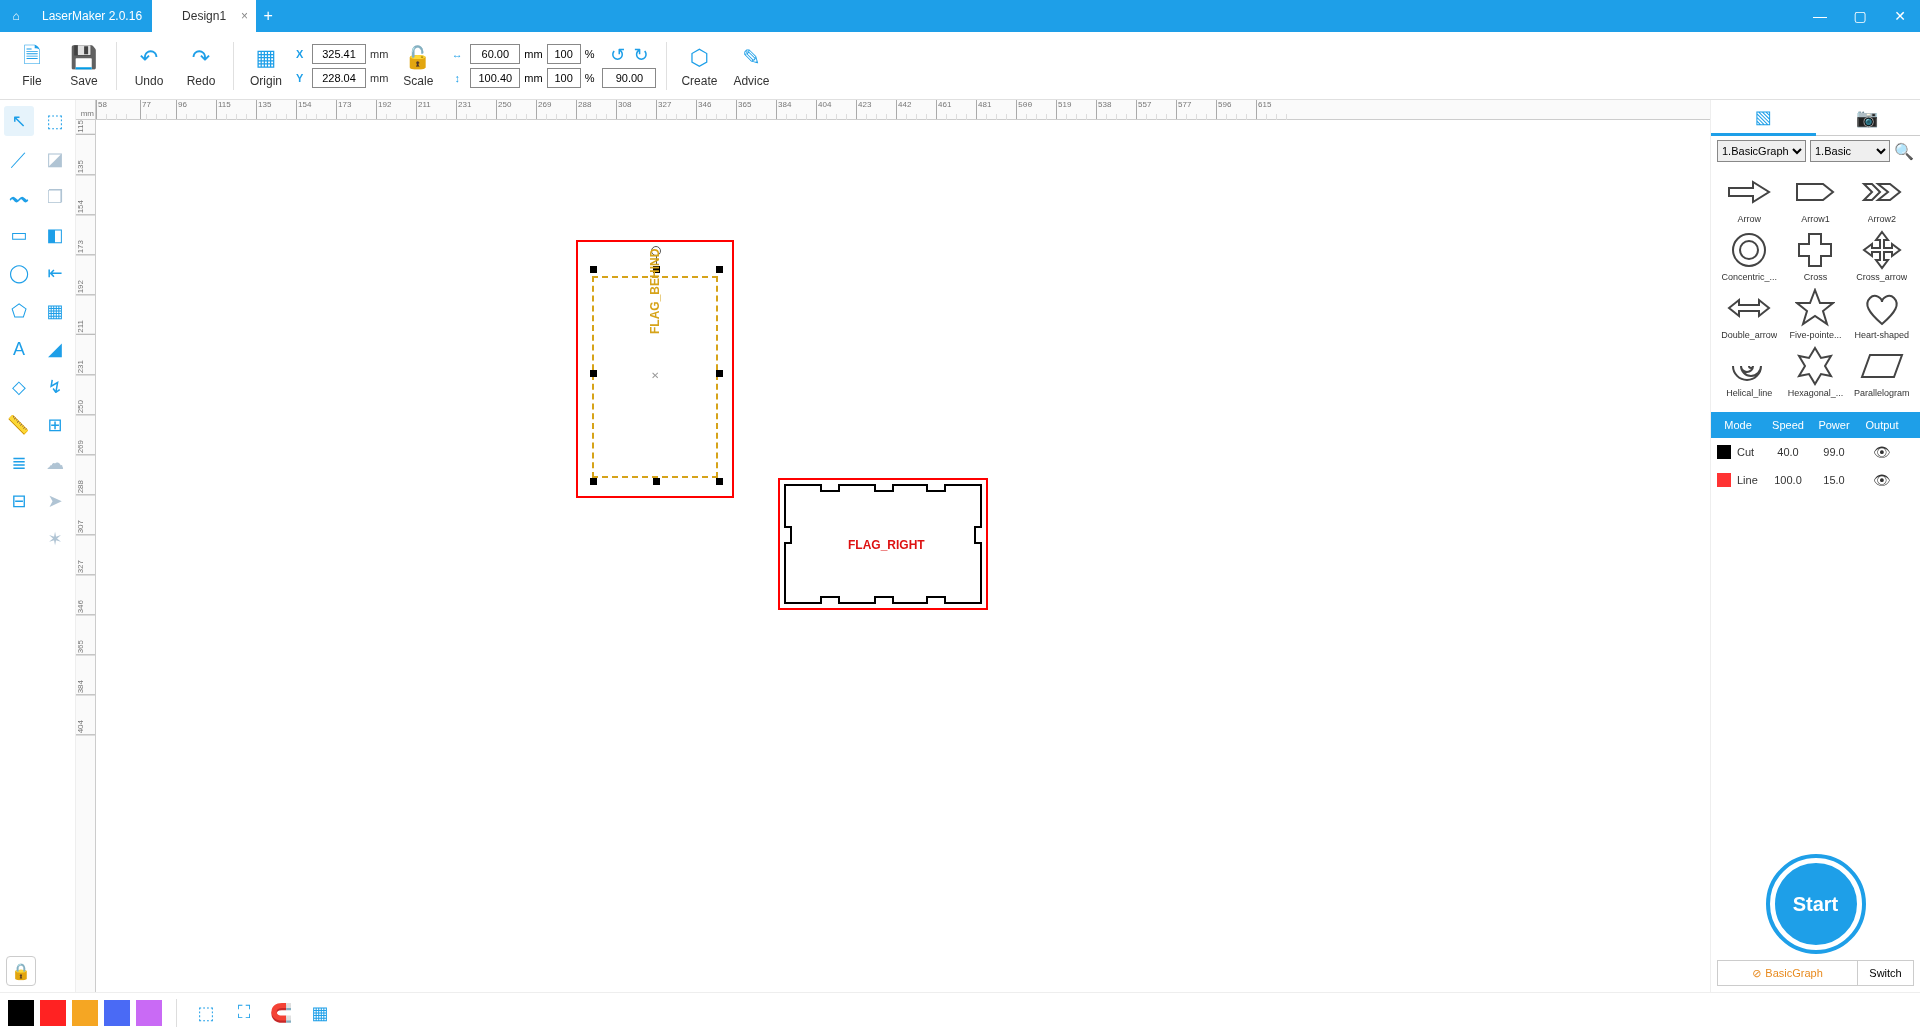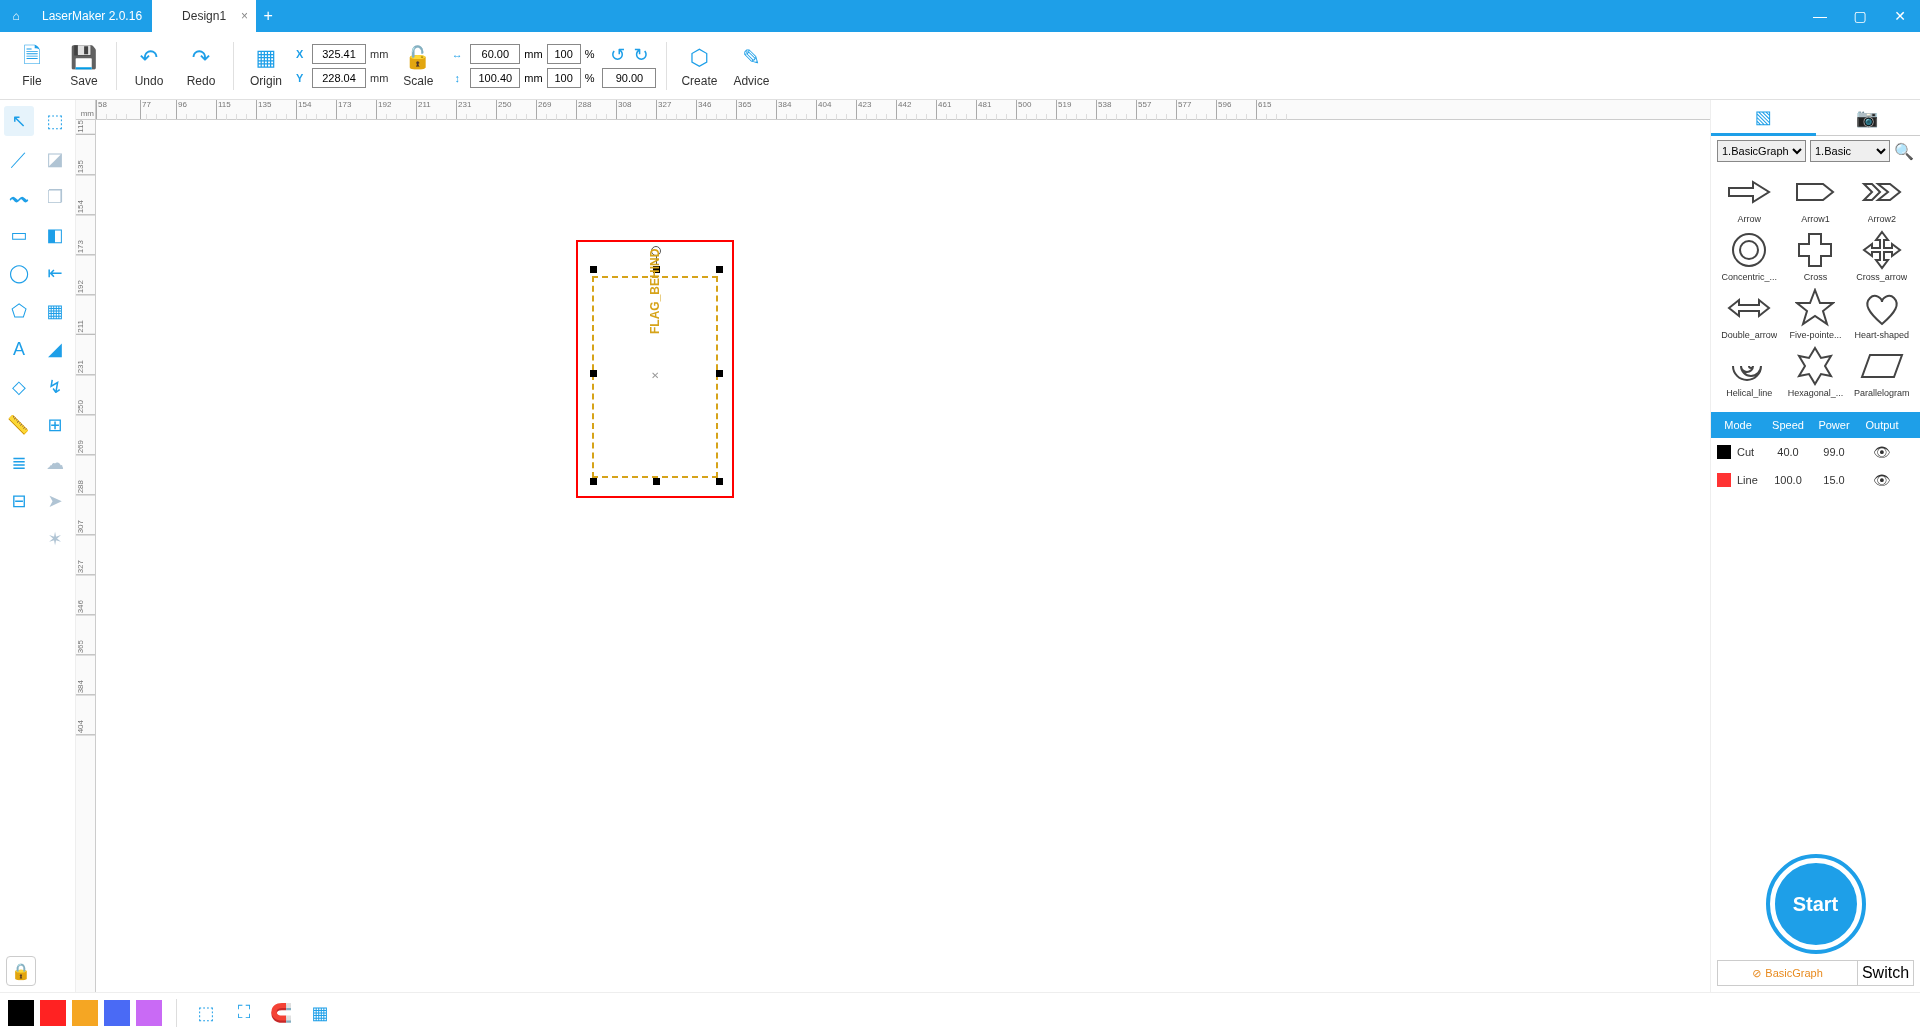"500" div.tick { font-family: none -> Liberation Mono, monospace }
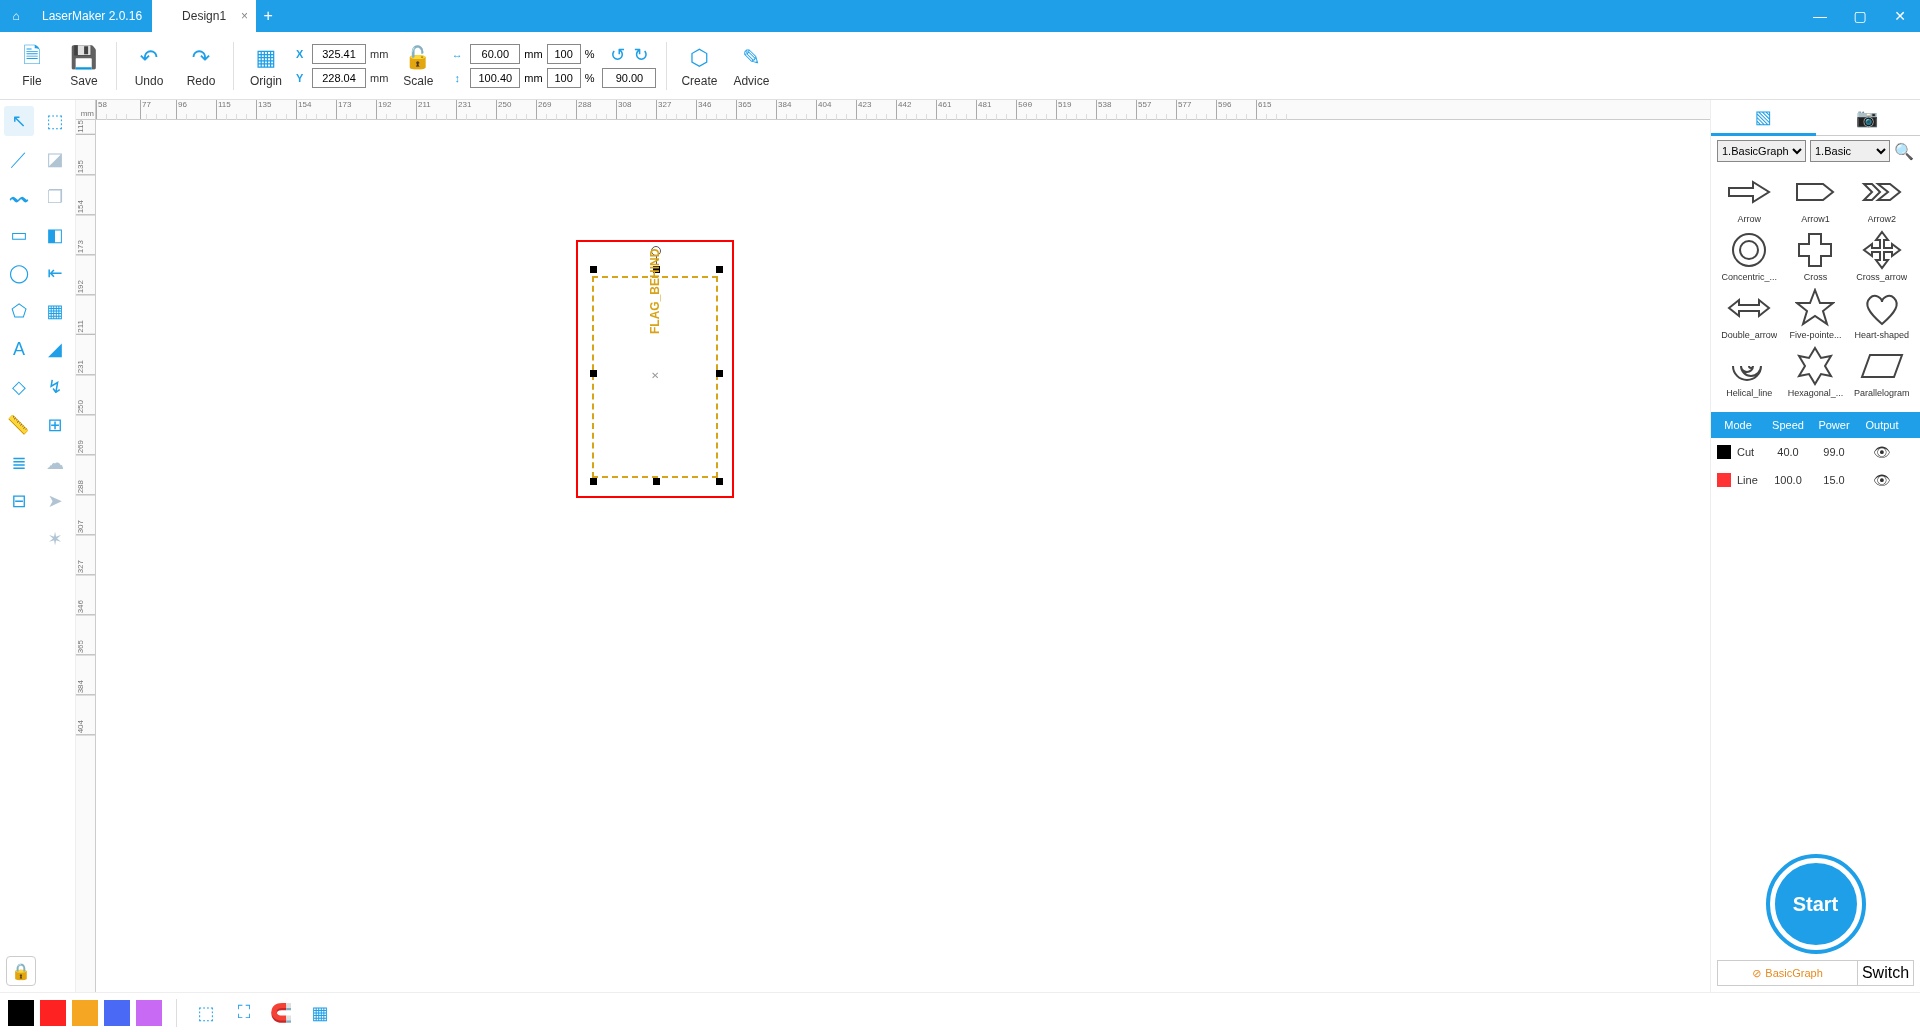"FLAG_RIGHT" div.box-red { html: none -> <div> <div> <div></div> <div></div> <div></div> <div></div> <div></div> <div></div> <div></div> <div></div> </div> <div>FLAG_RIGHT</div> </div> }
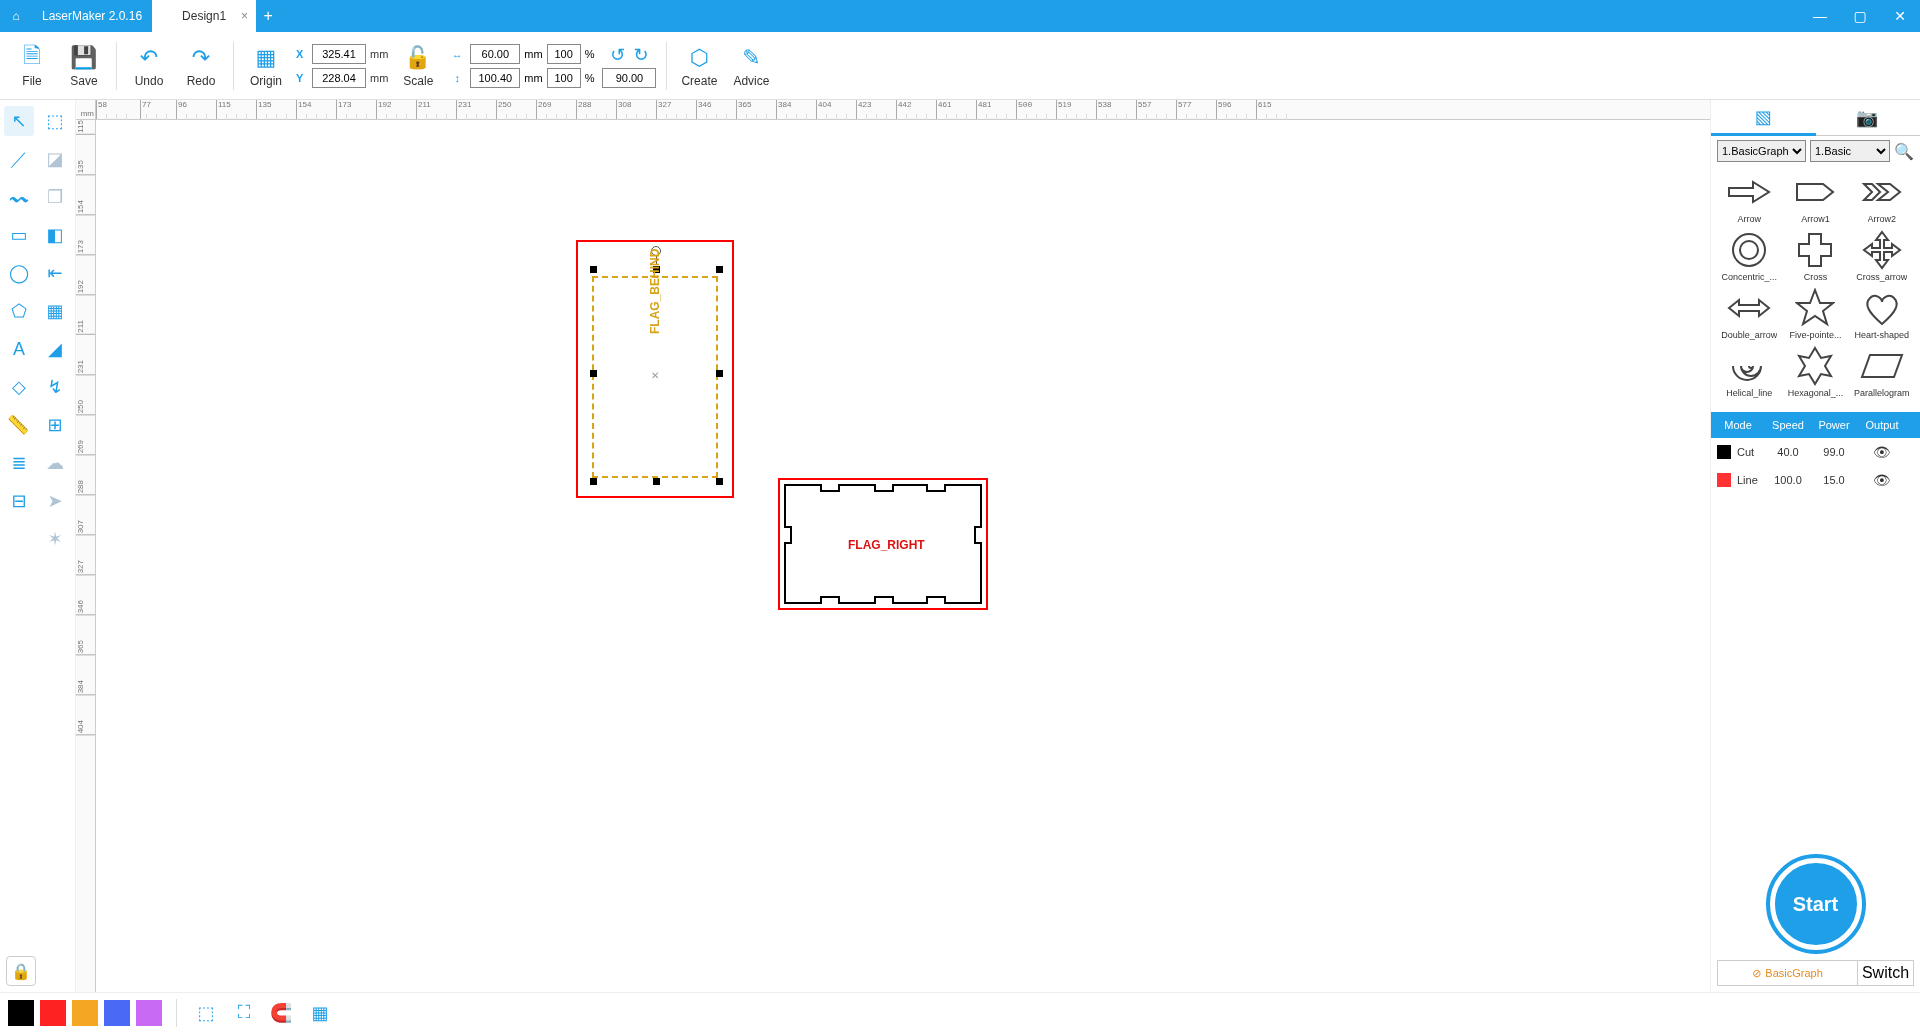"Switch" .conn-bar .sw { font-size: 16px -> 11px }
